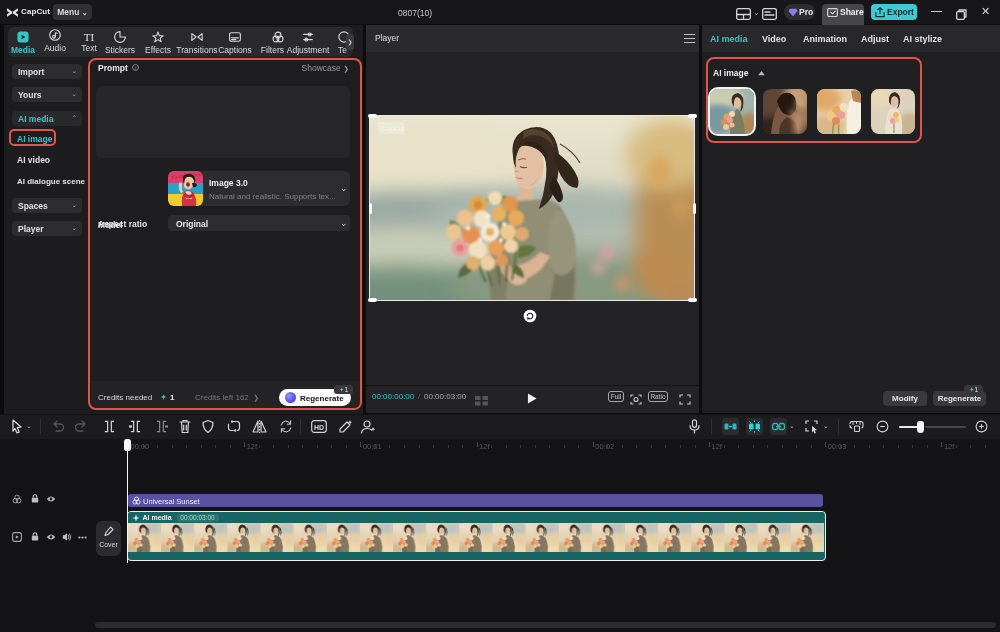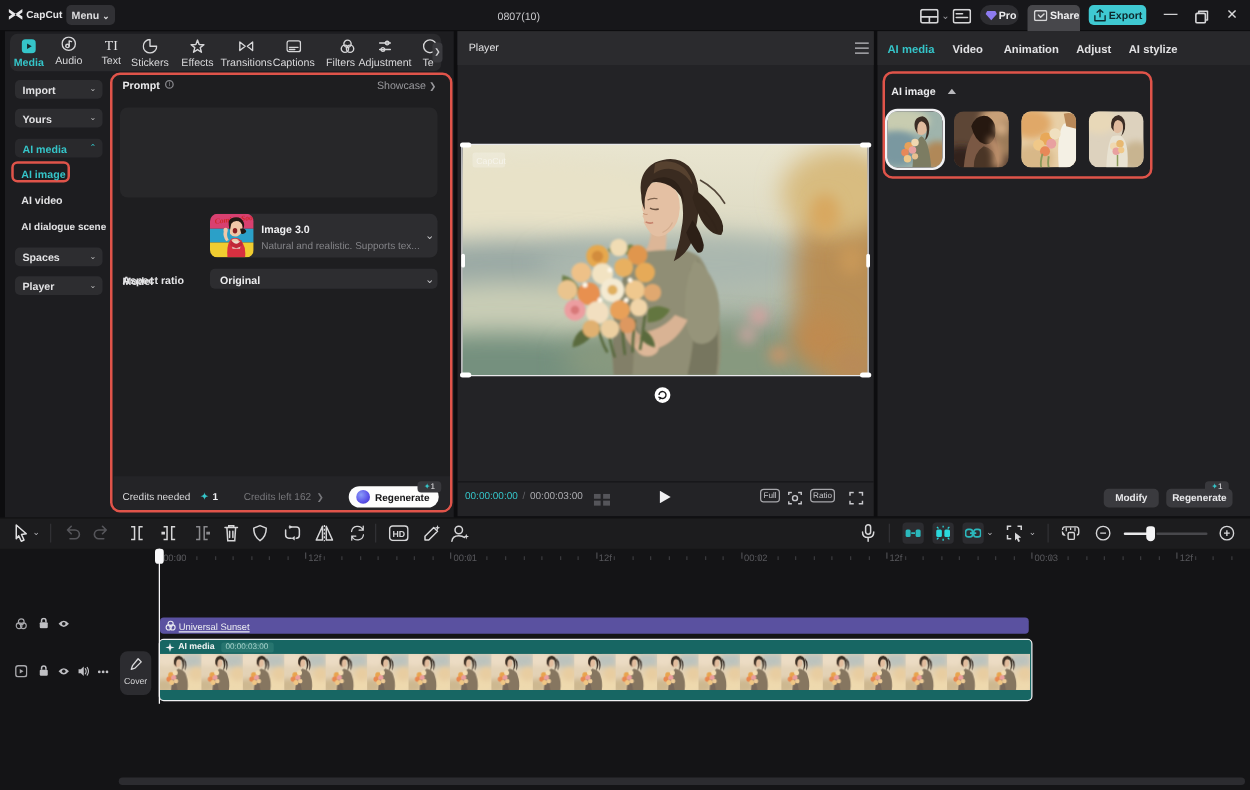"Universal Sunset" div.abs { text-decoration: underline -> none }
